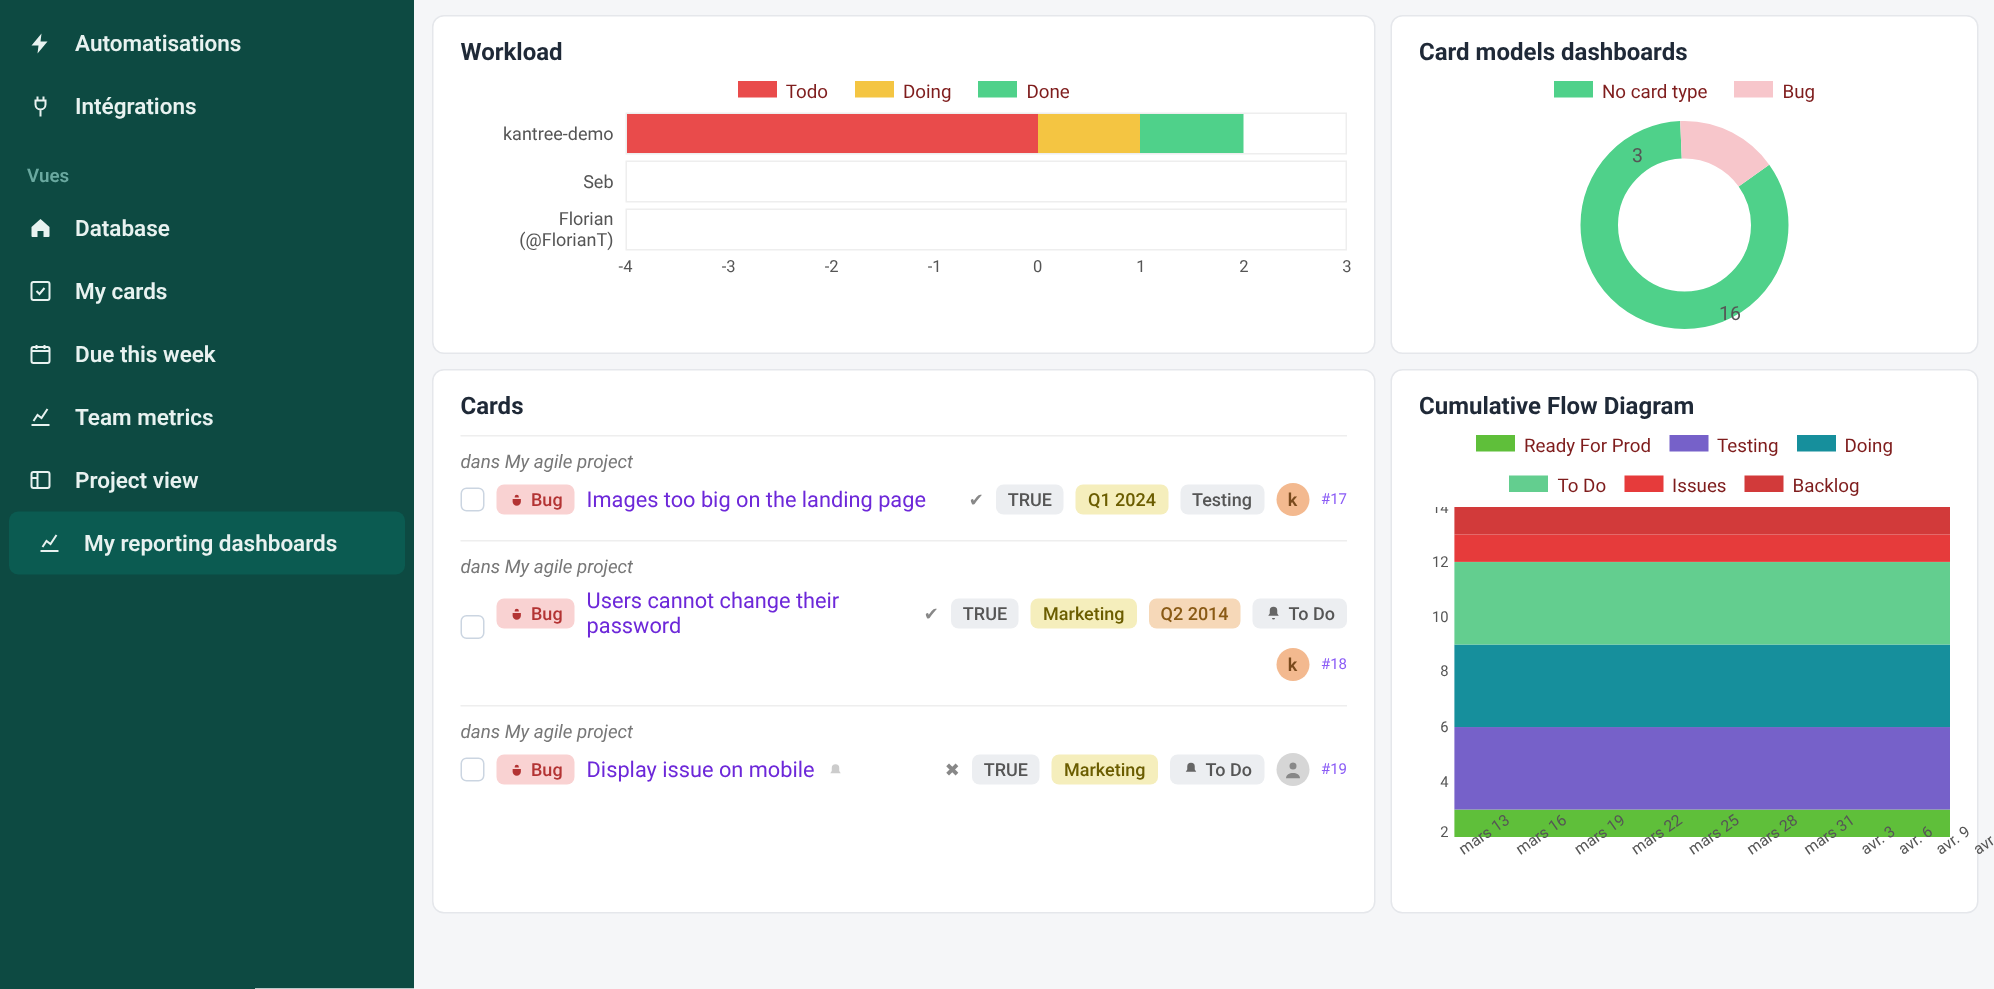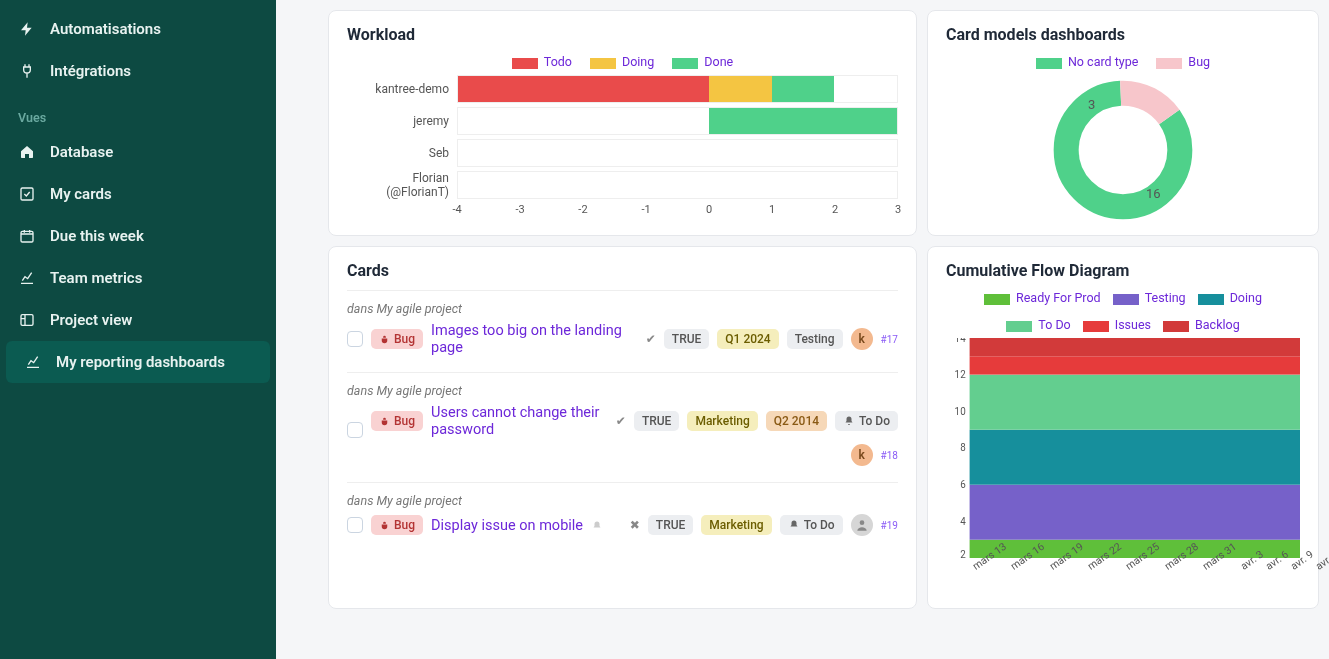"Workload" .main { margin-left: 40px -> none }
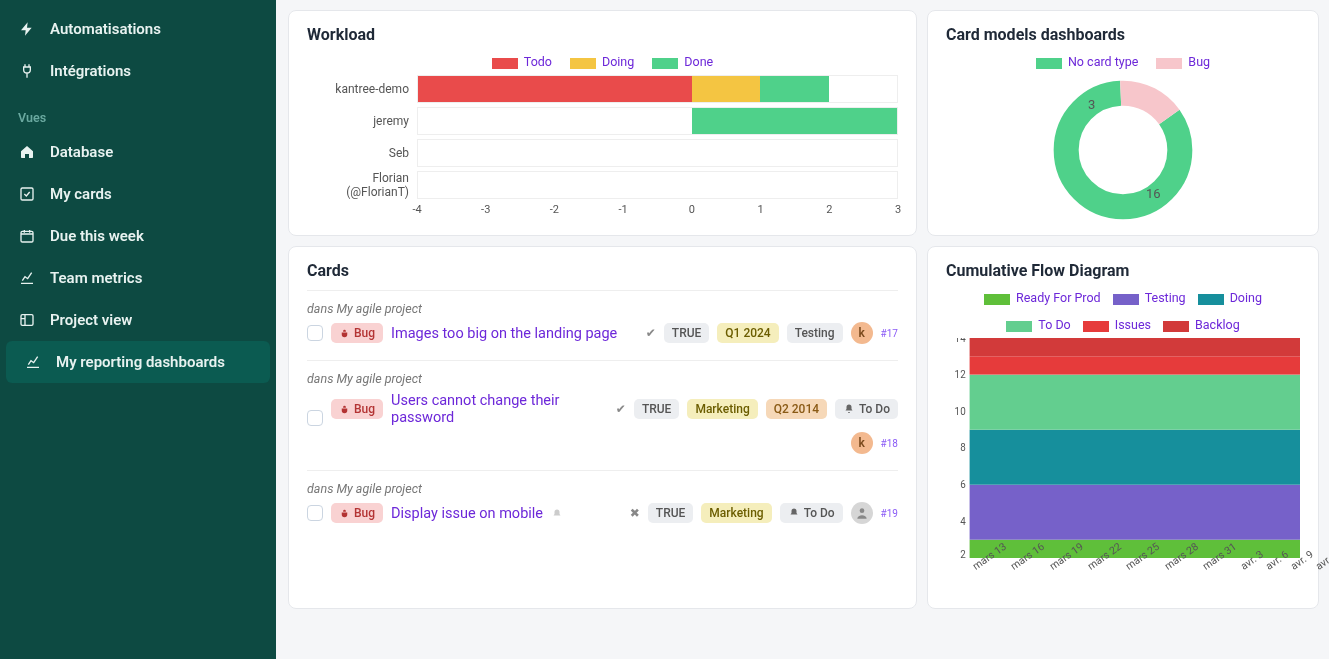"Todo" .legend-item { align-items: flex-end -> flex-start; color: #6d28d9 -> #7f1d1d }
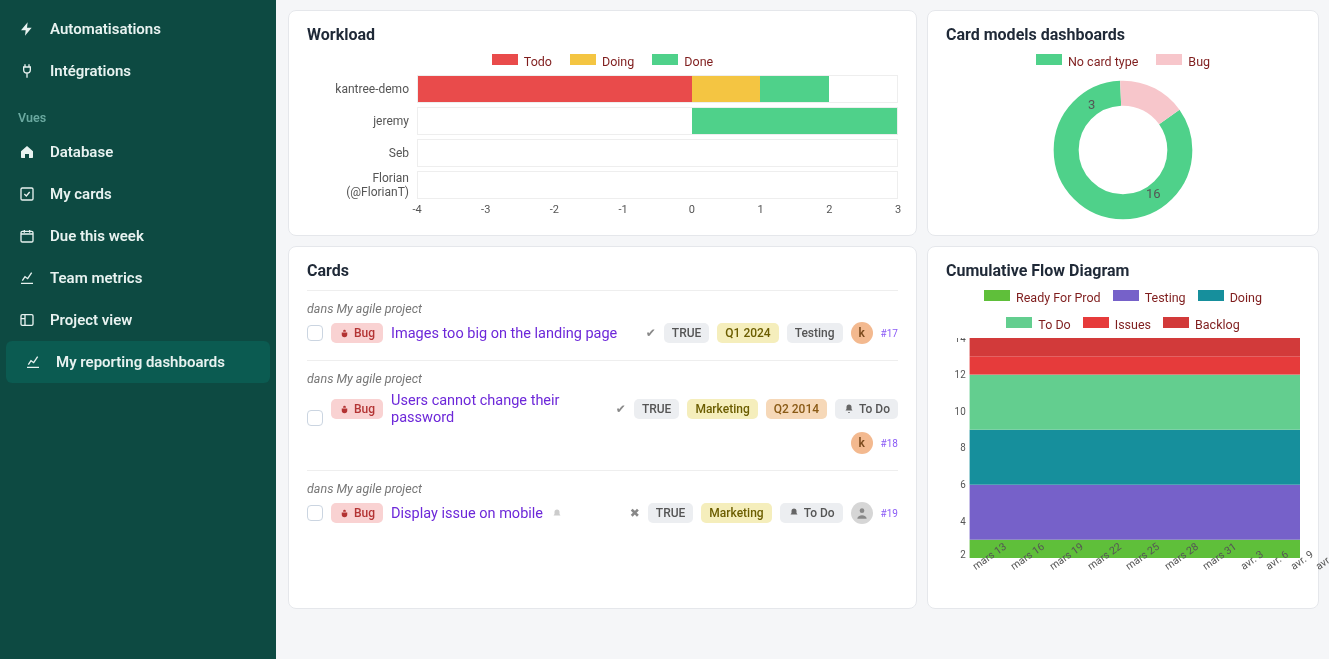"jeremy" div.workload-row { html: <div> <div>jeremy</div> <div> <div></div> </div> </div> -> none }
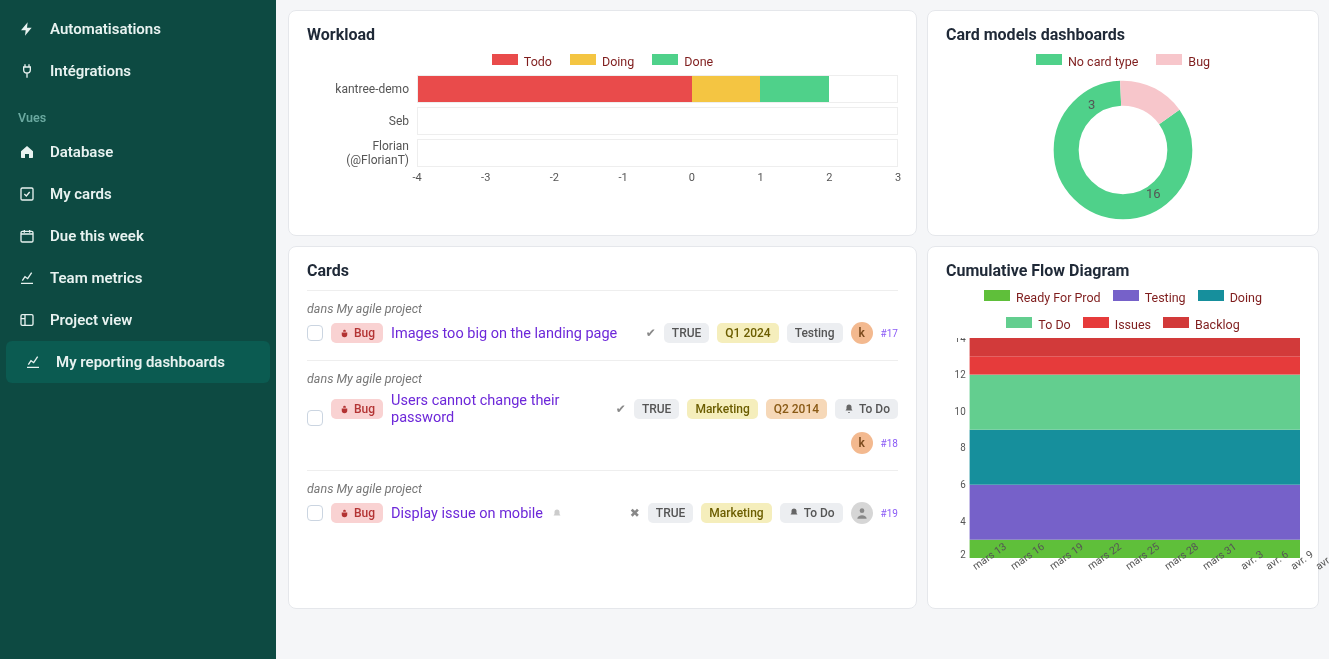"16" span.donut-num { bottom: 24px -> 8px }
